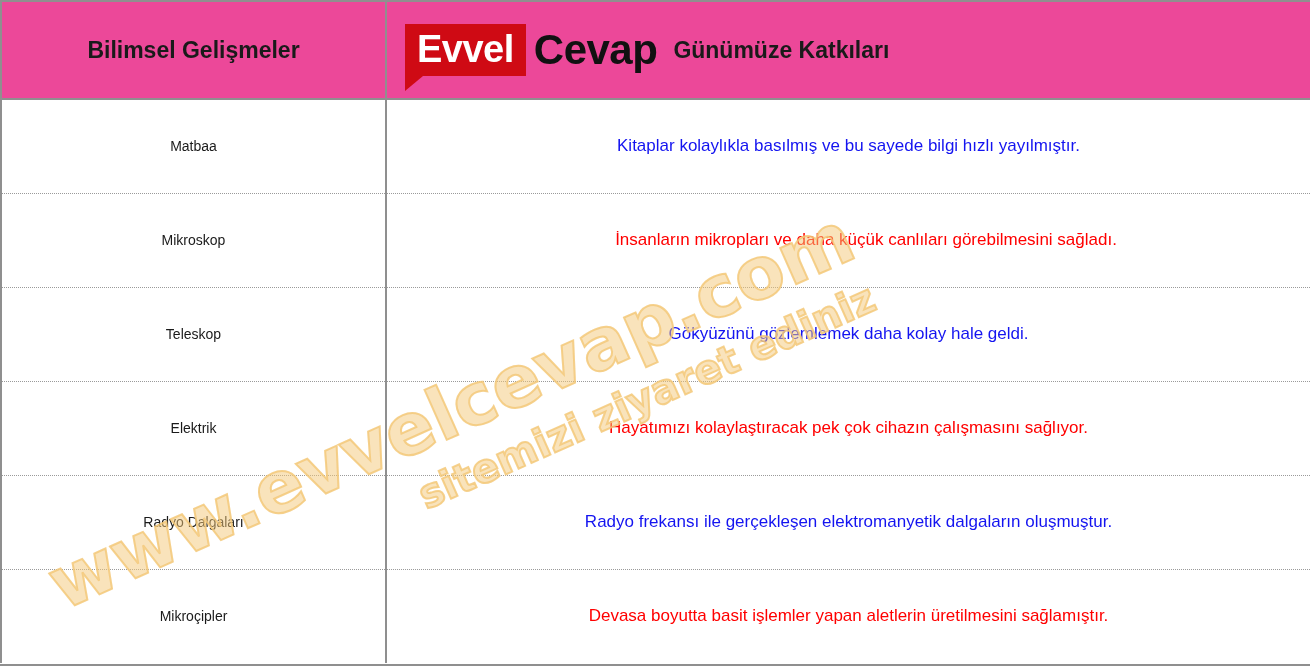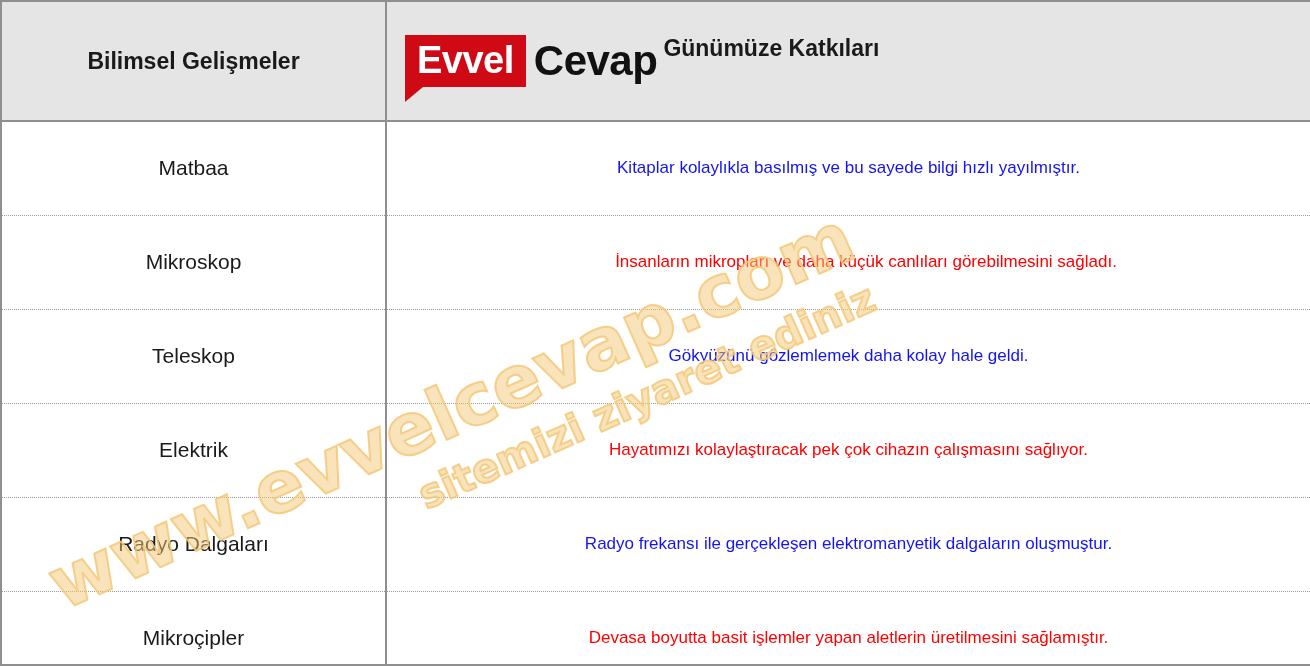"Bilimsel Gelişmeler" tr.header-row td { background: #e5e5e5 -> #ec4899; height: 119px -> 97px }
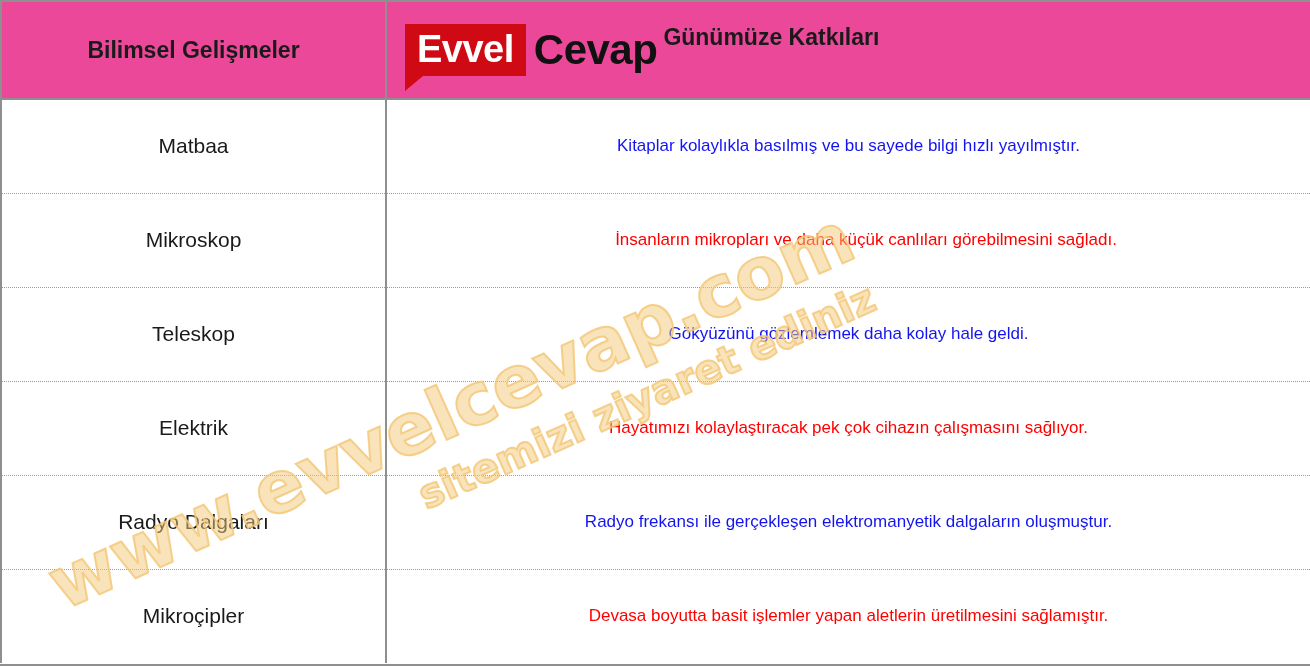"Evvel" .header-right-inner { align-items: none -> center; gap: 6px -> 16px }
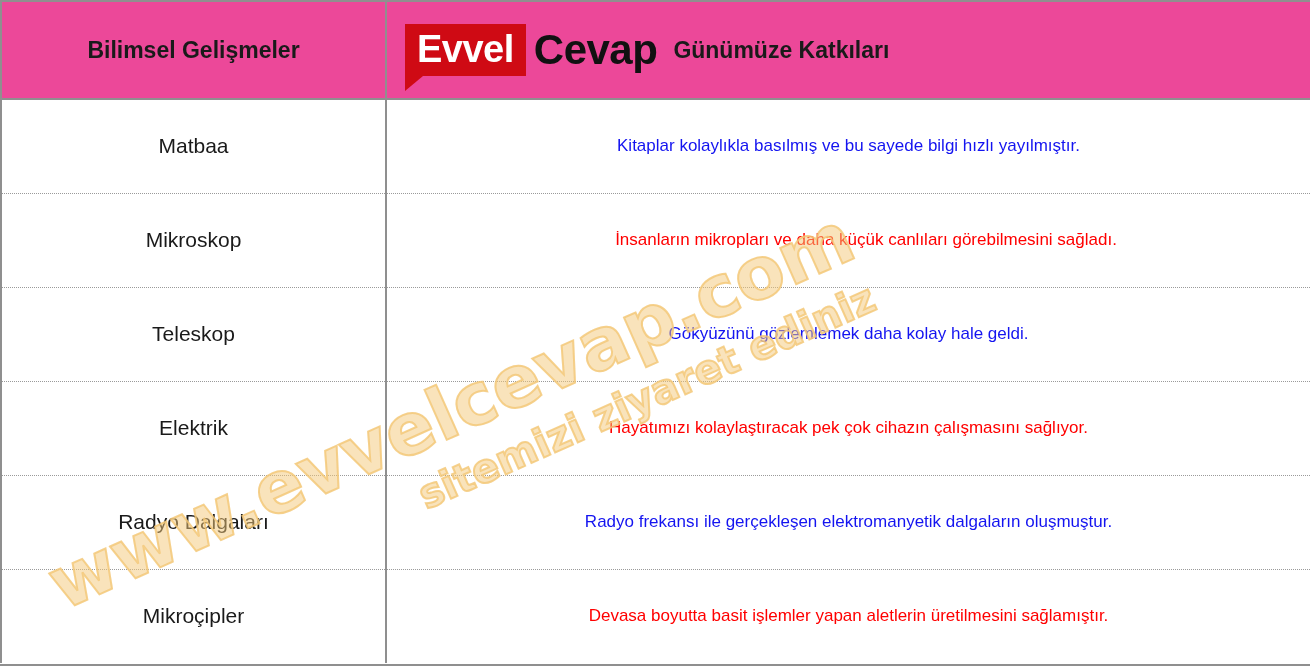"Matbaa" tr.data-row td.col-left { font-size: 21px -> 14px }
